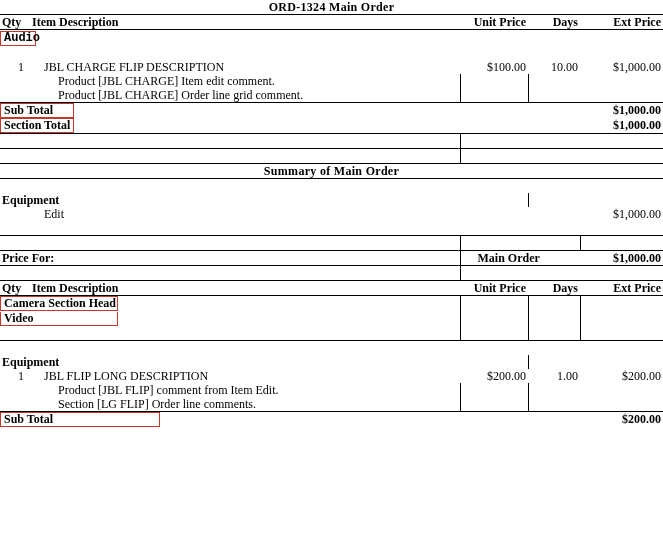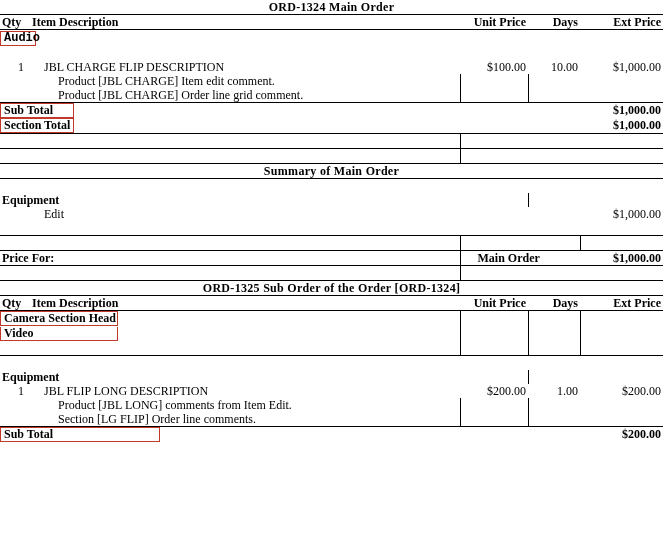"ORD-1325 Sub Order of the" tr.title-row { html: <tr> <td>ORD-1325 Sub Order of the Order [ORD-1324]</td> </tr> -> none }
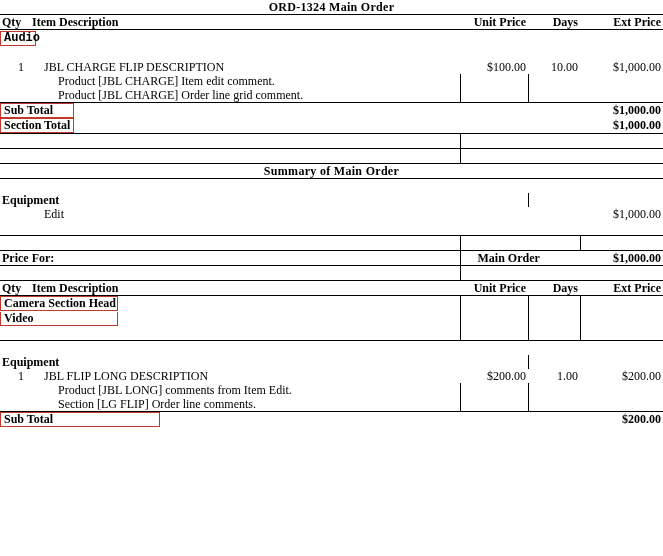"Product [JBL LONG] comments from" td.indent2 { text: LONG]  comments -> FLIP]  comment }
